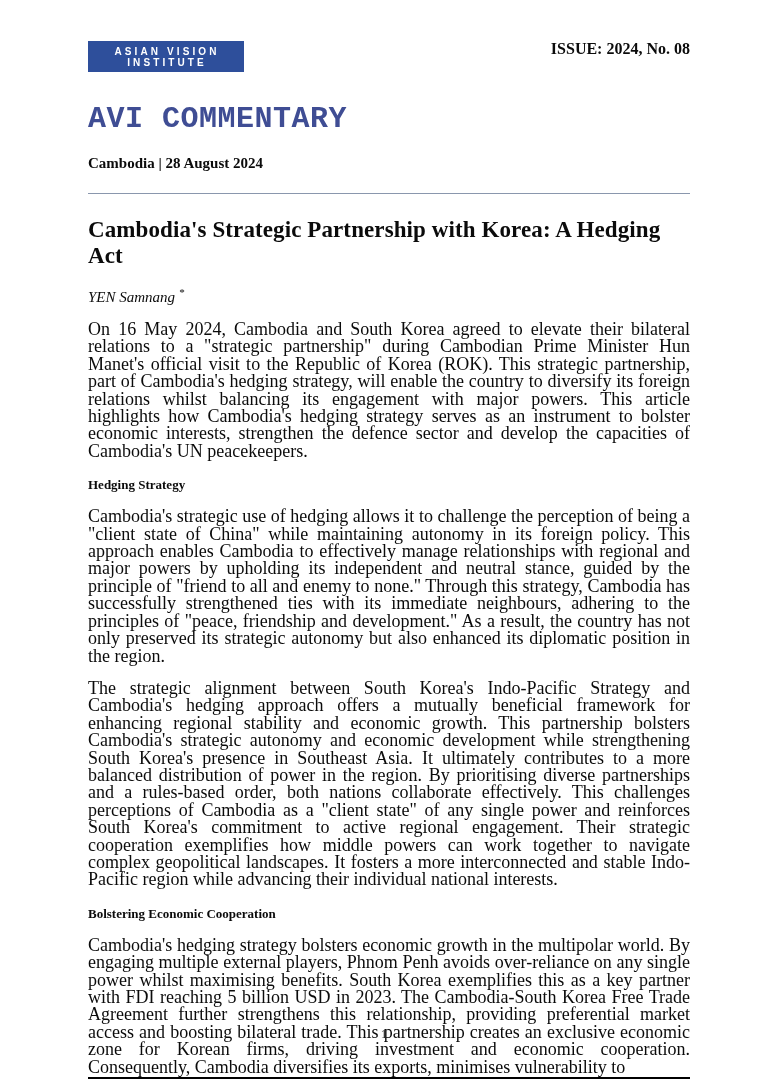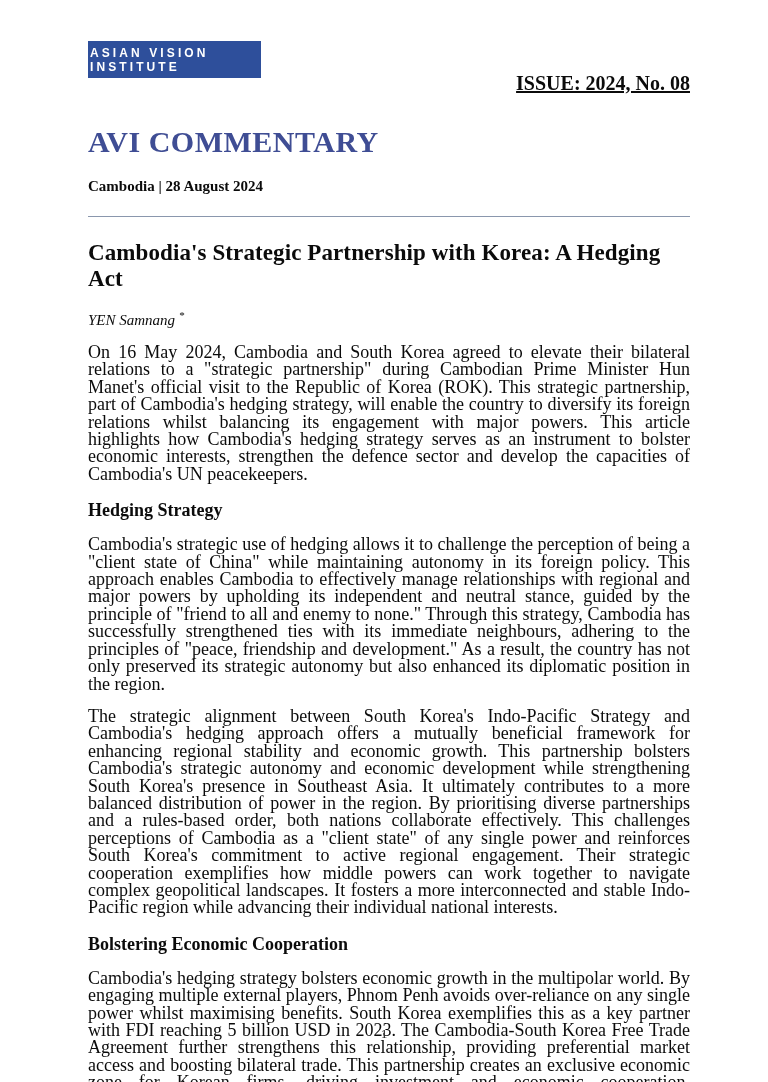"ASIAN VISION INSTITUTE" .logo-banner { font-size: 12px -> 10px; text-align: none -> center; width: 173px -> 156px }
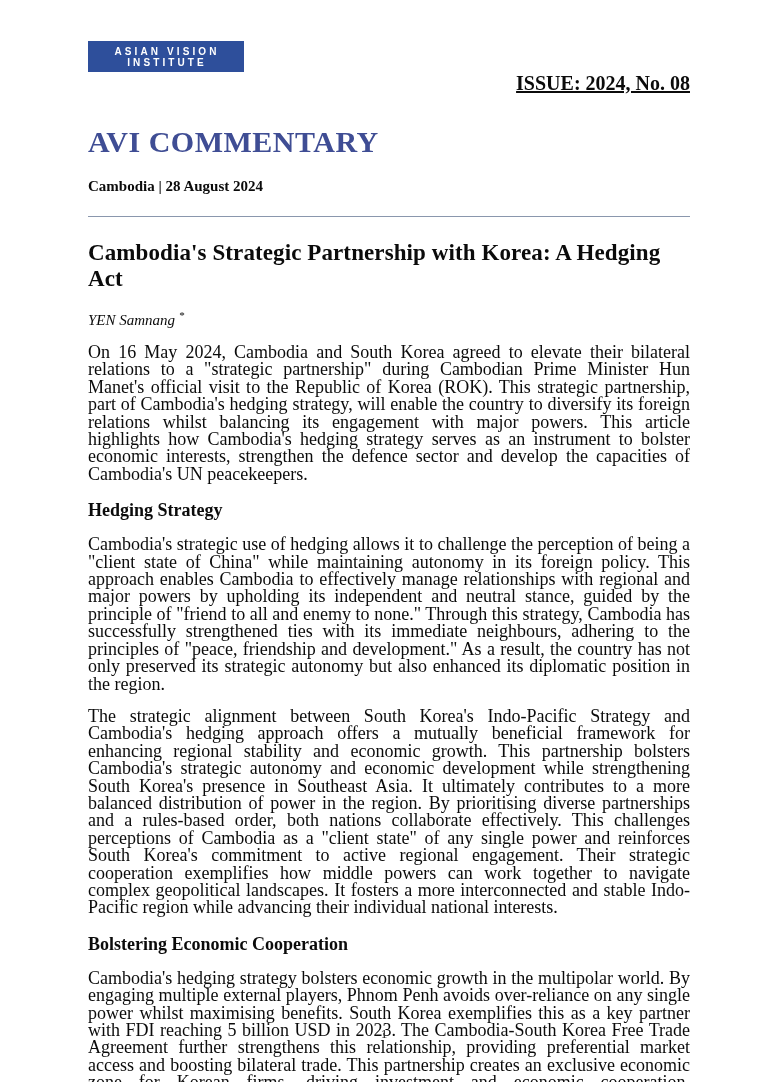"ISSUE: 2024, No. 08" .issue { font-size: 20px -> 16px; margin-top: 32px -> none; text-decoration: underline -> none }
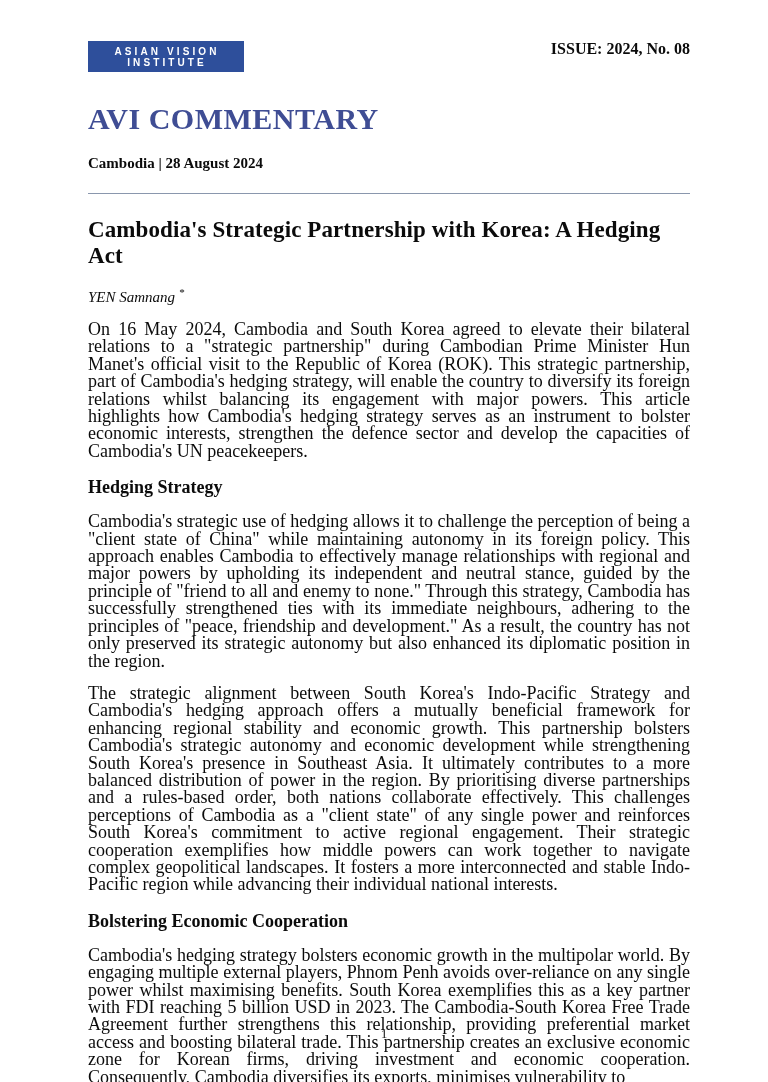"AVI COMMENTARY" .masthead-title { font-family: none -> Liberation Mono, monospace }
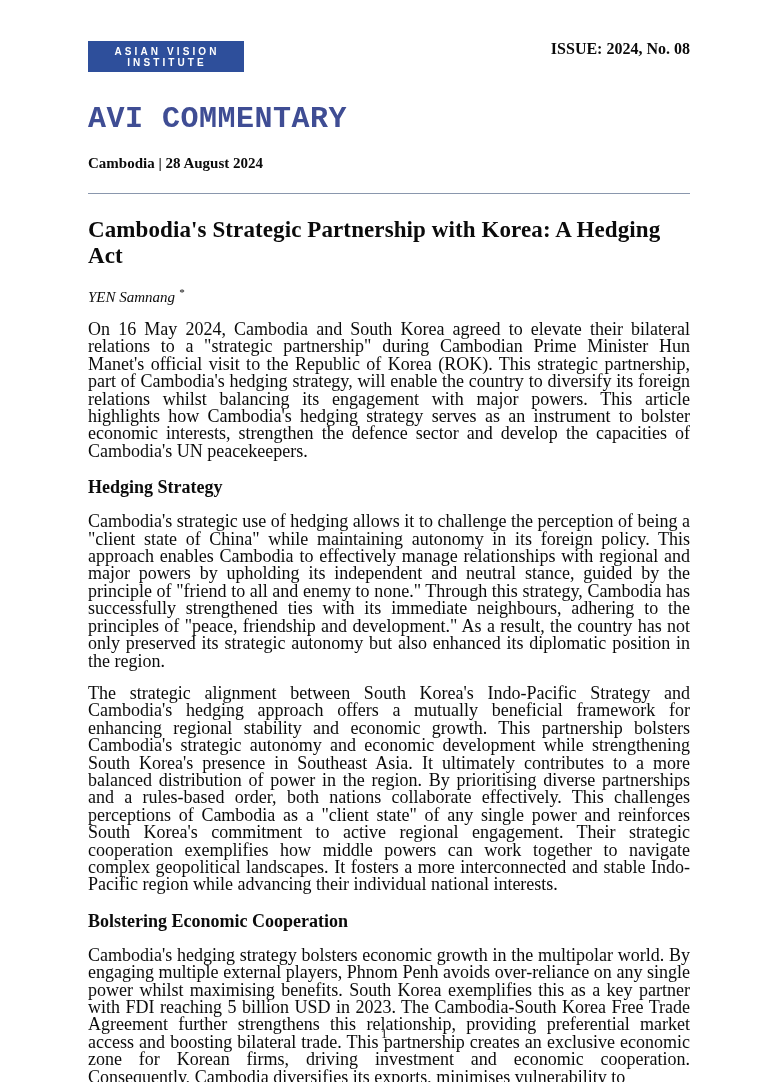"Hedging Strategy" .section-heading { font-size: 18px -> 13px }
